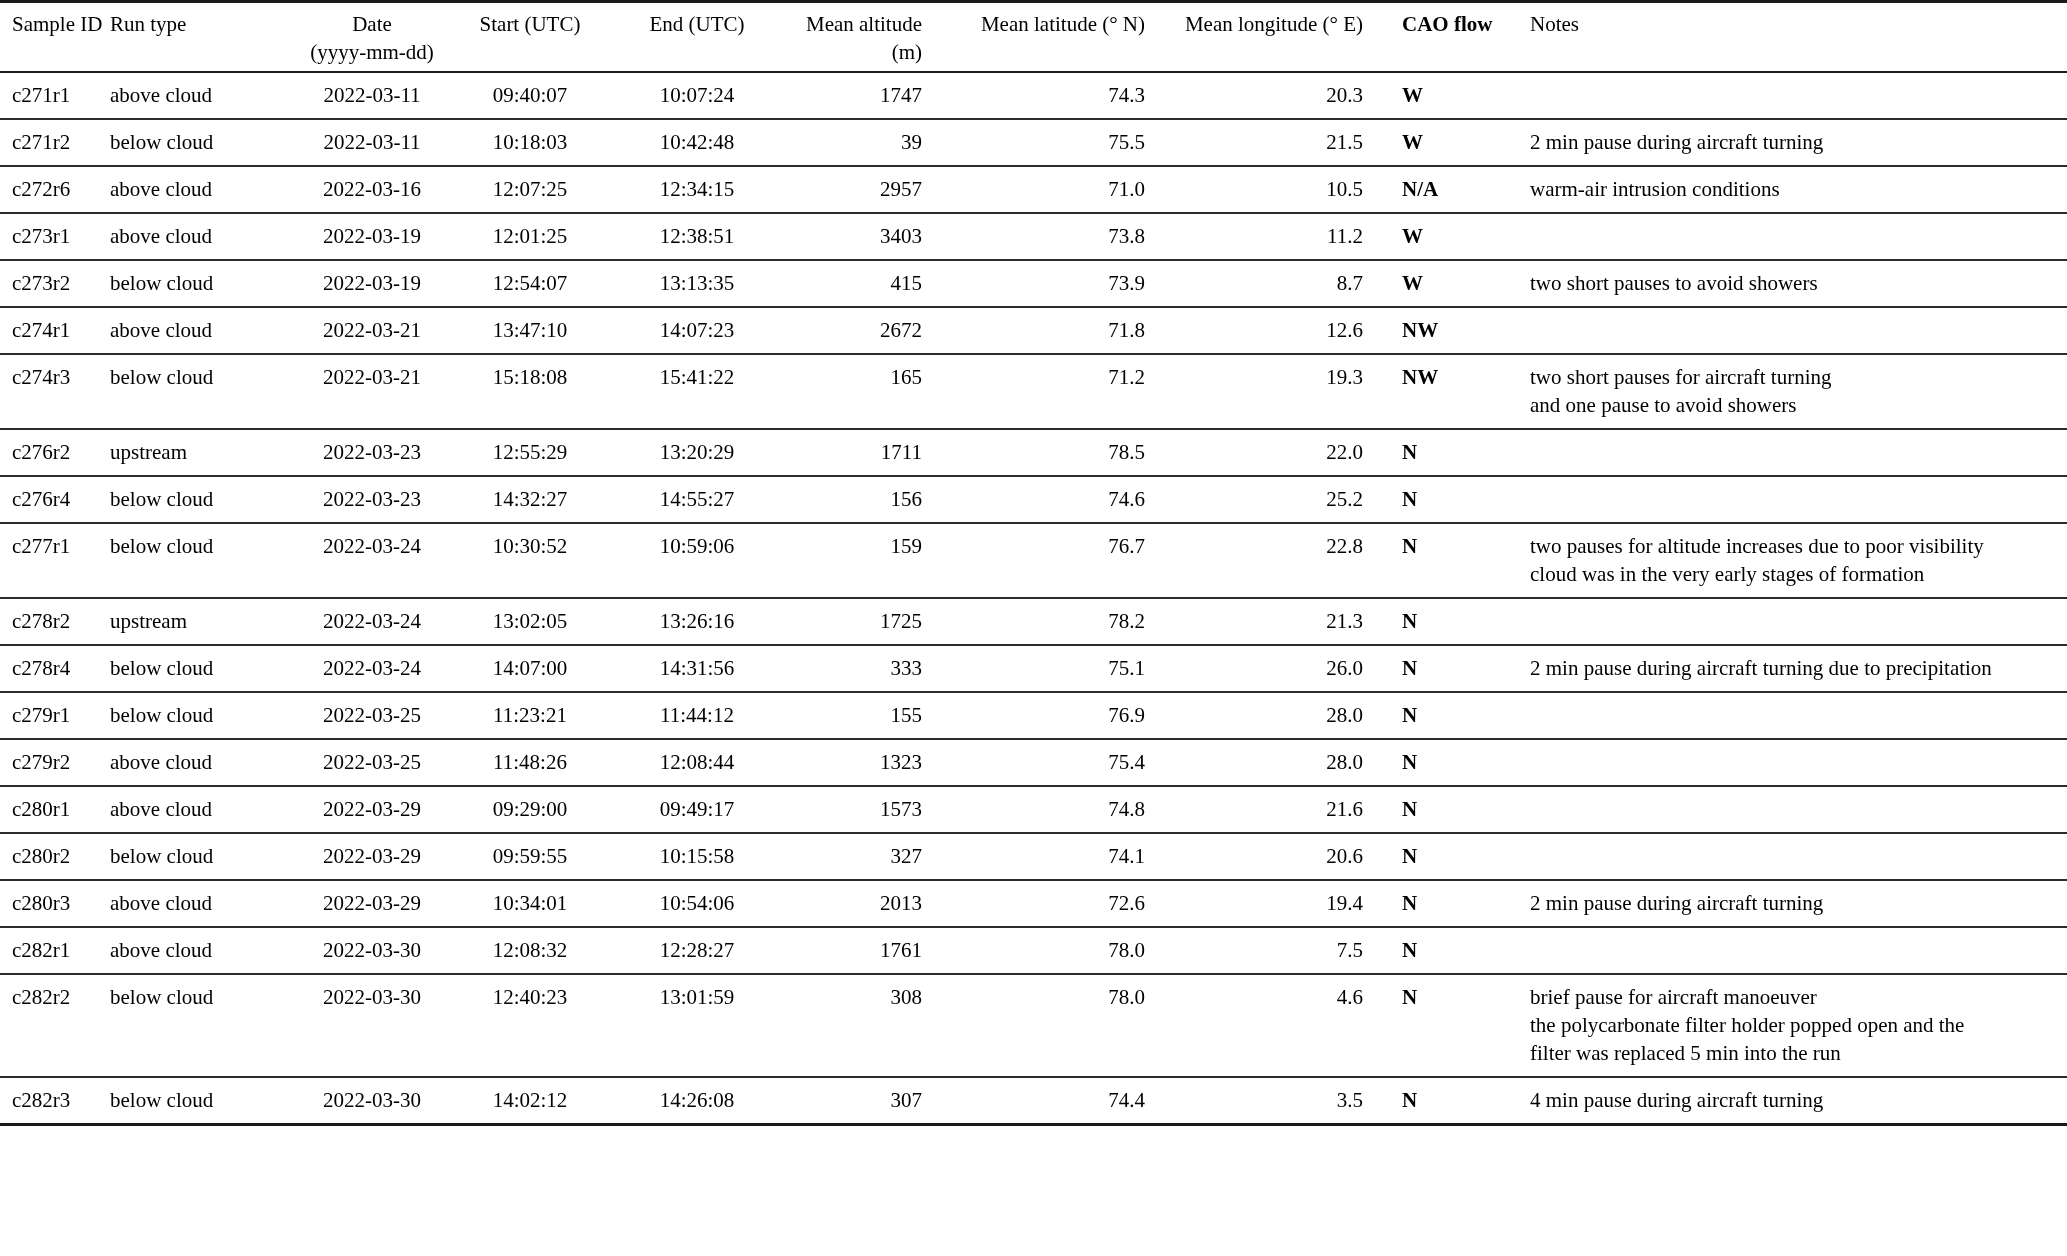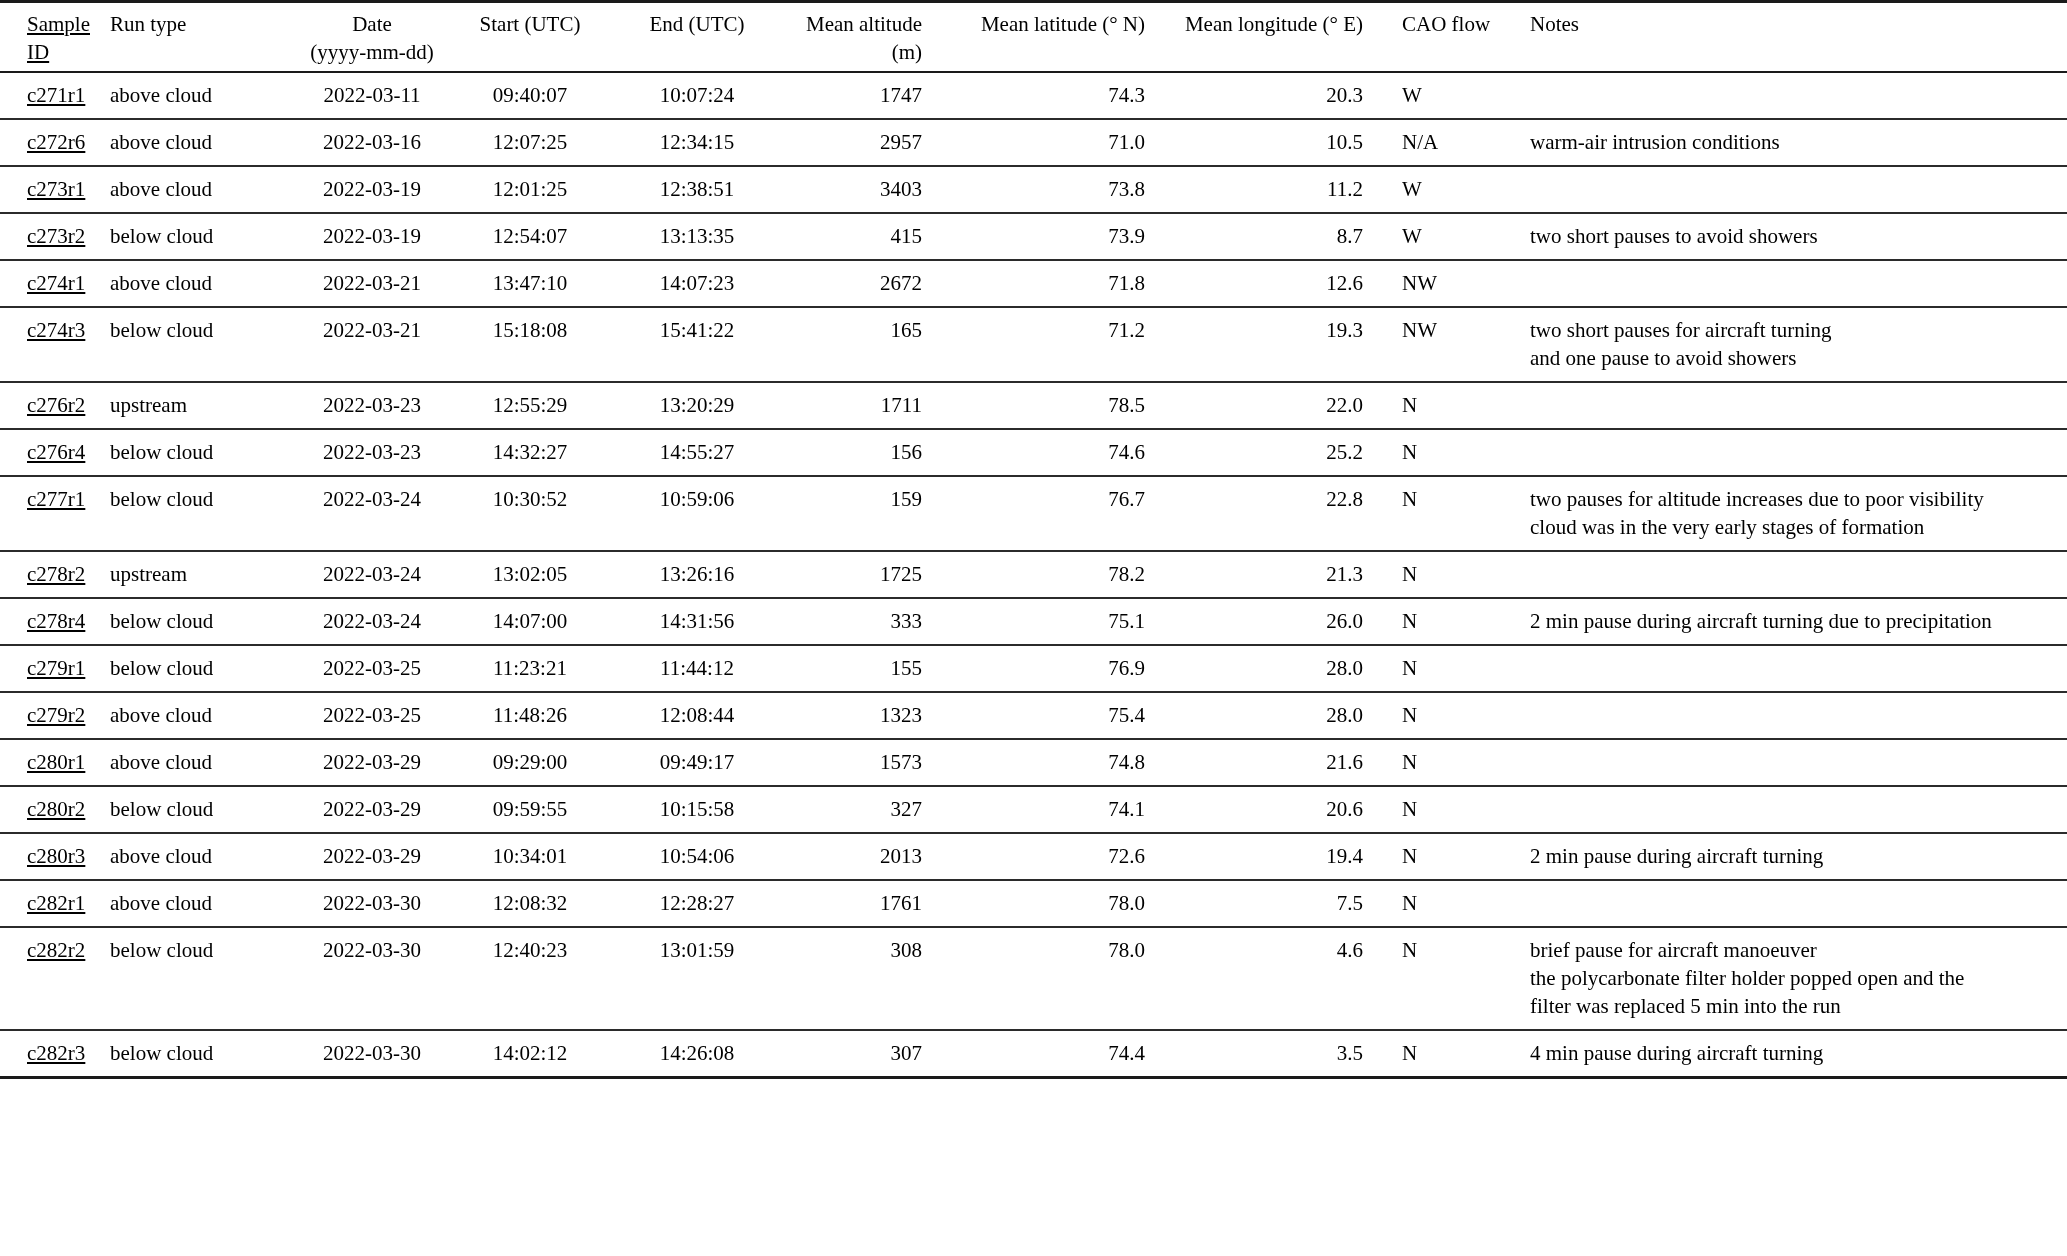"Sample ID" .col-0 { padding-left: 27px -> 12px; text-decoration: underline -> none }
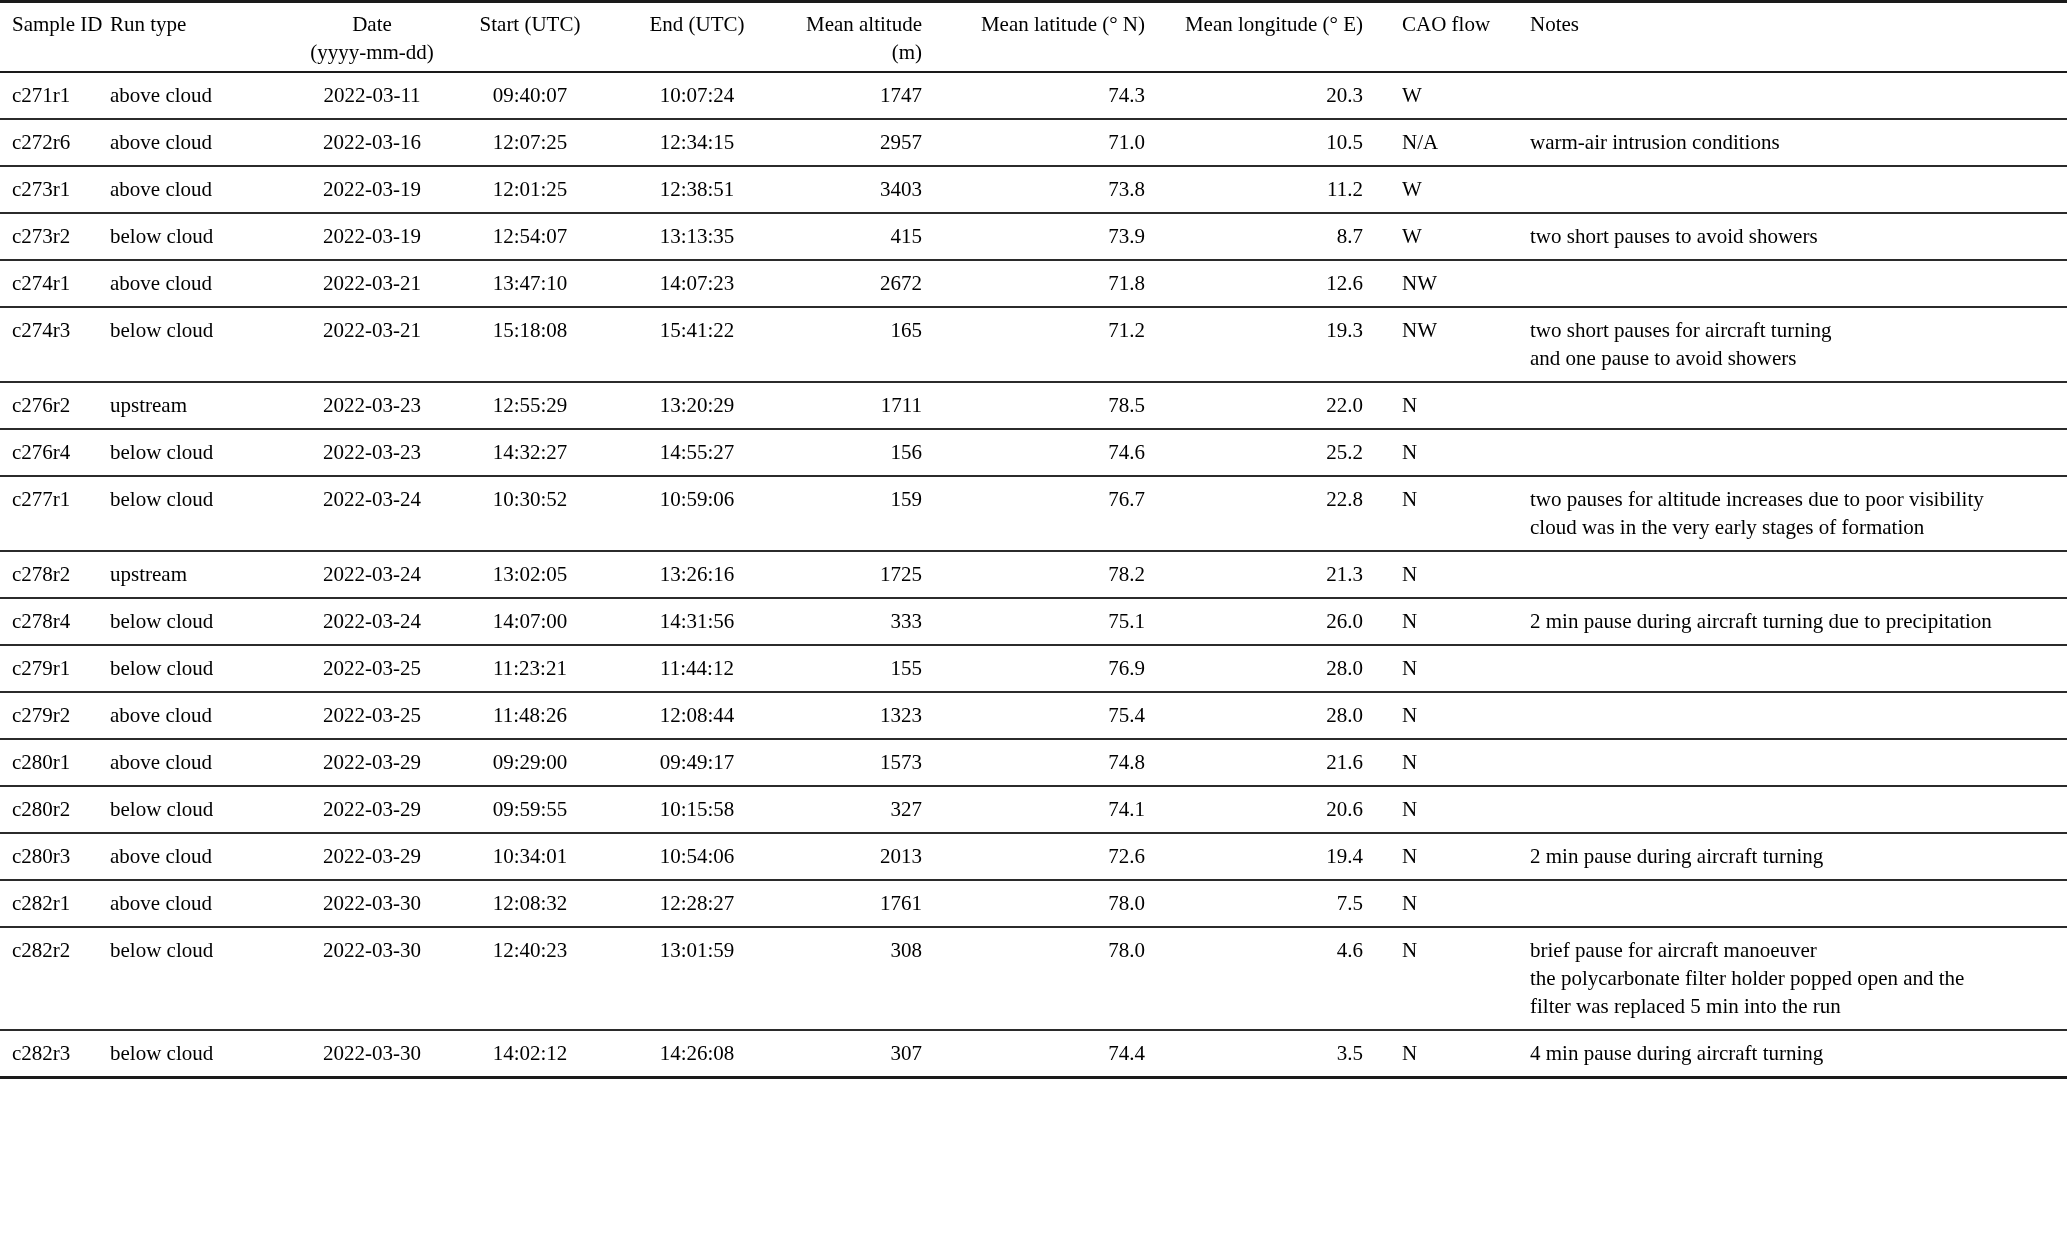"CAO flow" .col-8 { font-weight: none -> bold }
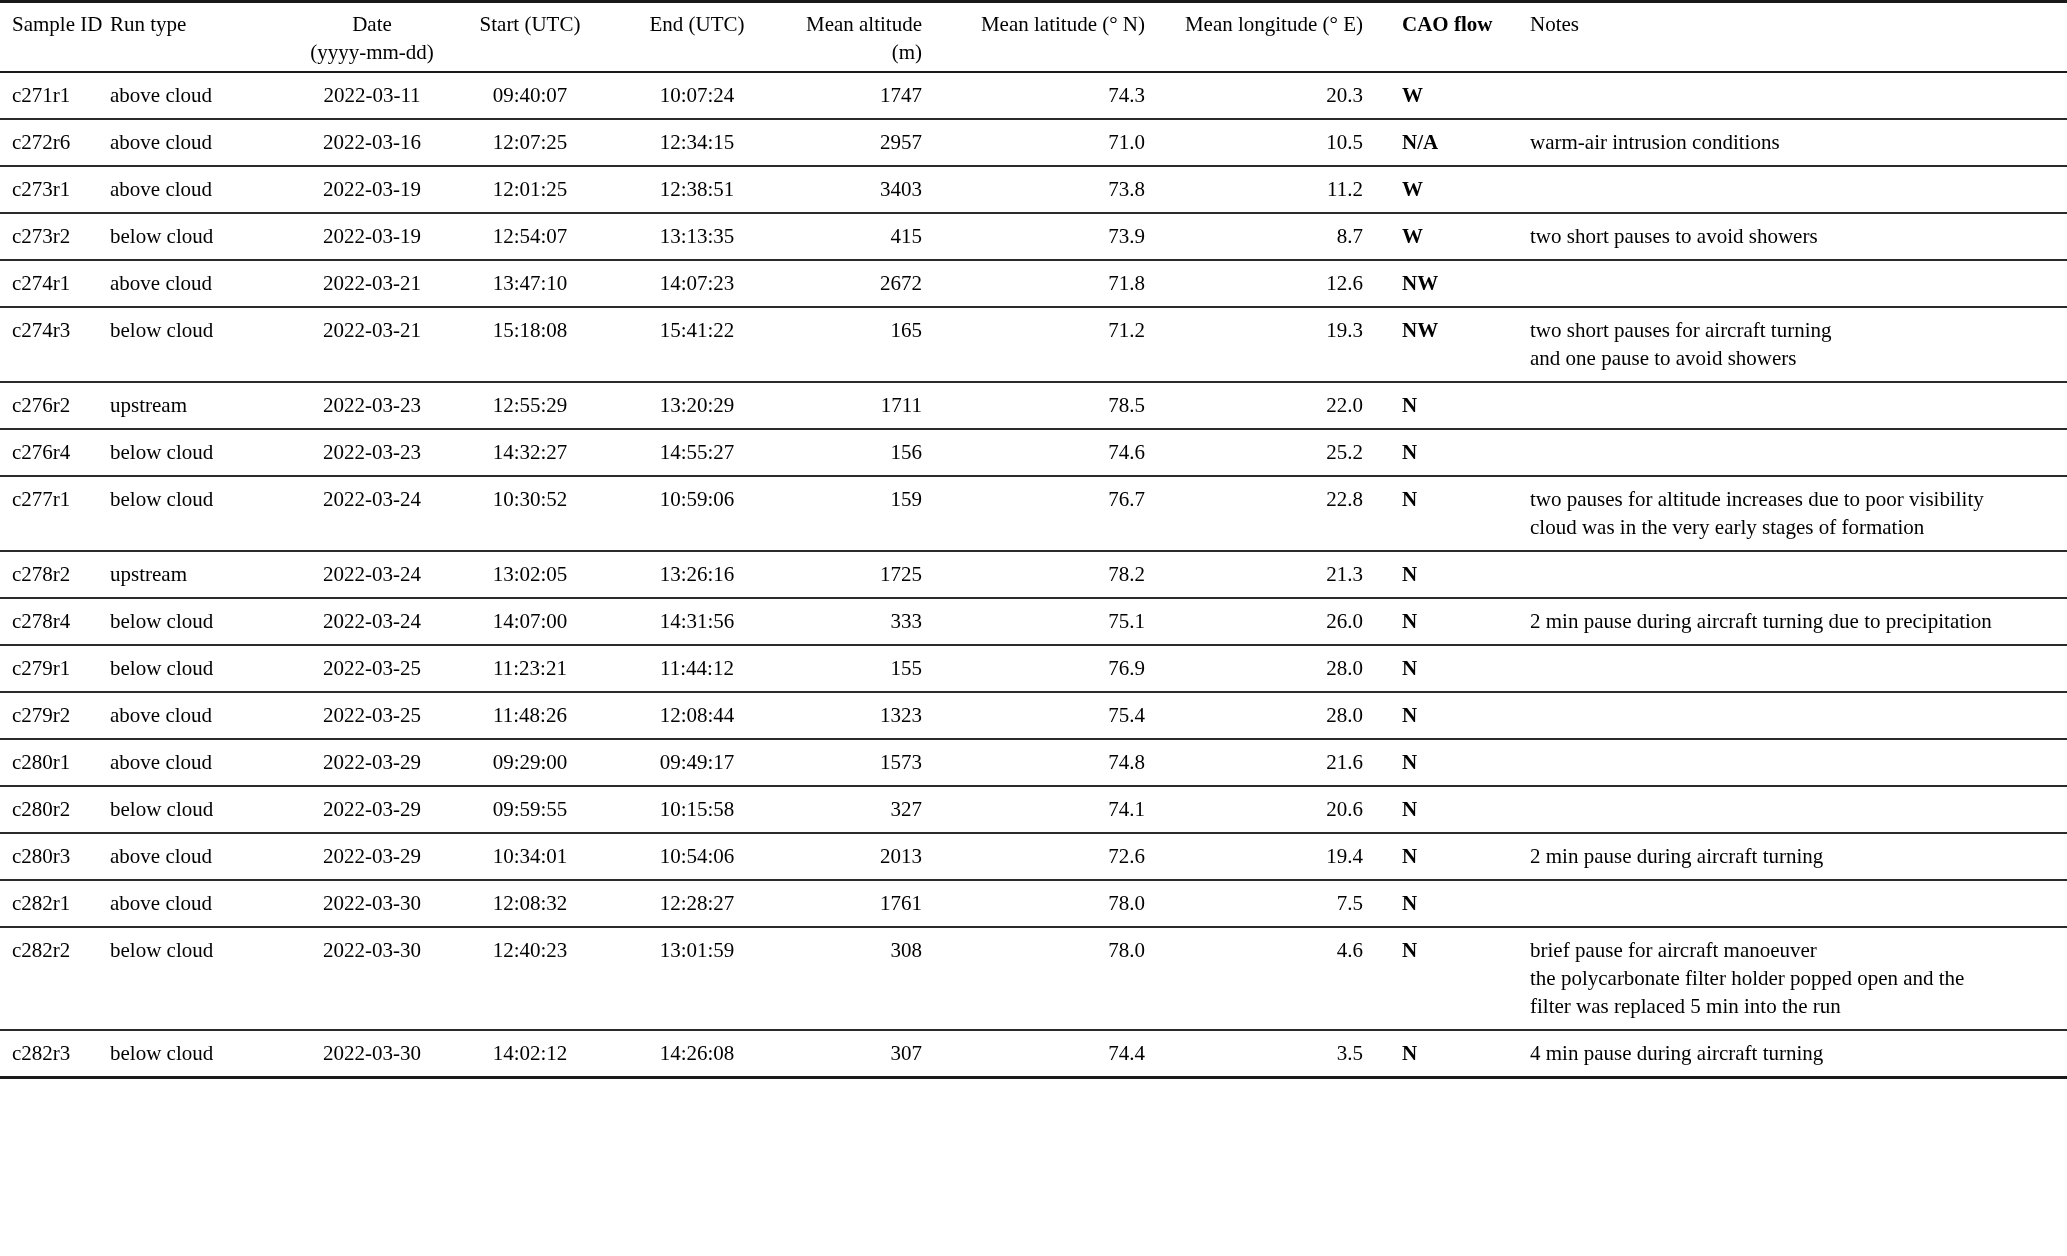"c271r2" tr { html: none -> <tr> <td>c271r2</td> <td>below cloud</td> <td>2022-03-11</td> <td>10:18:03</td> <td>10:42:48</td> <td>39</td> <td>75.5</td> <td>21.5</td> <td>W</td> <td>2 min pause during aircraft turning</td> </tr> }
